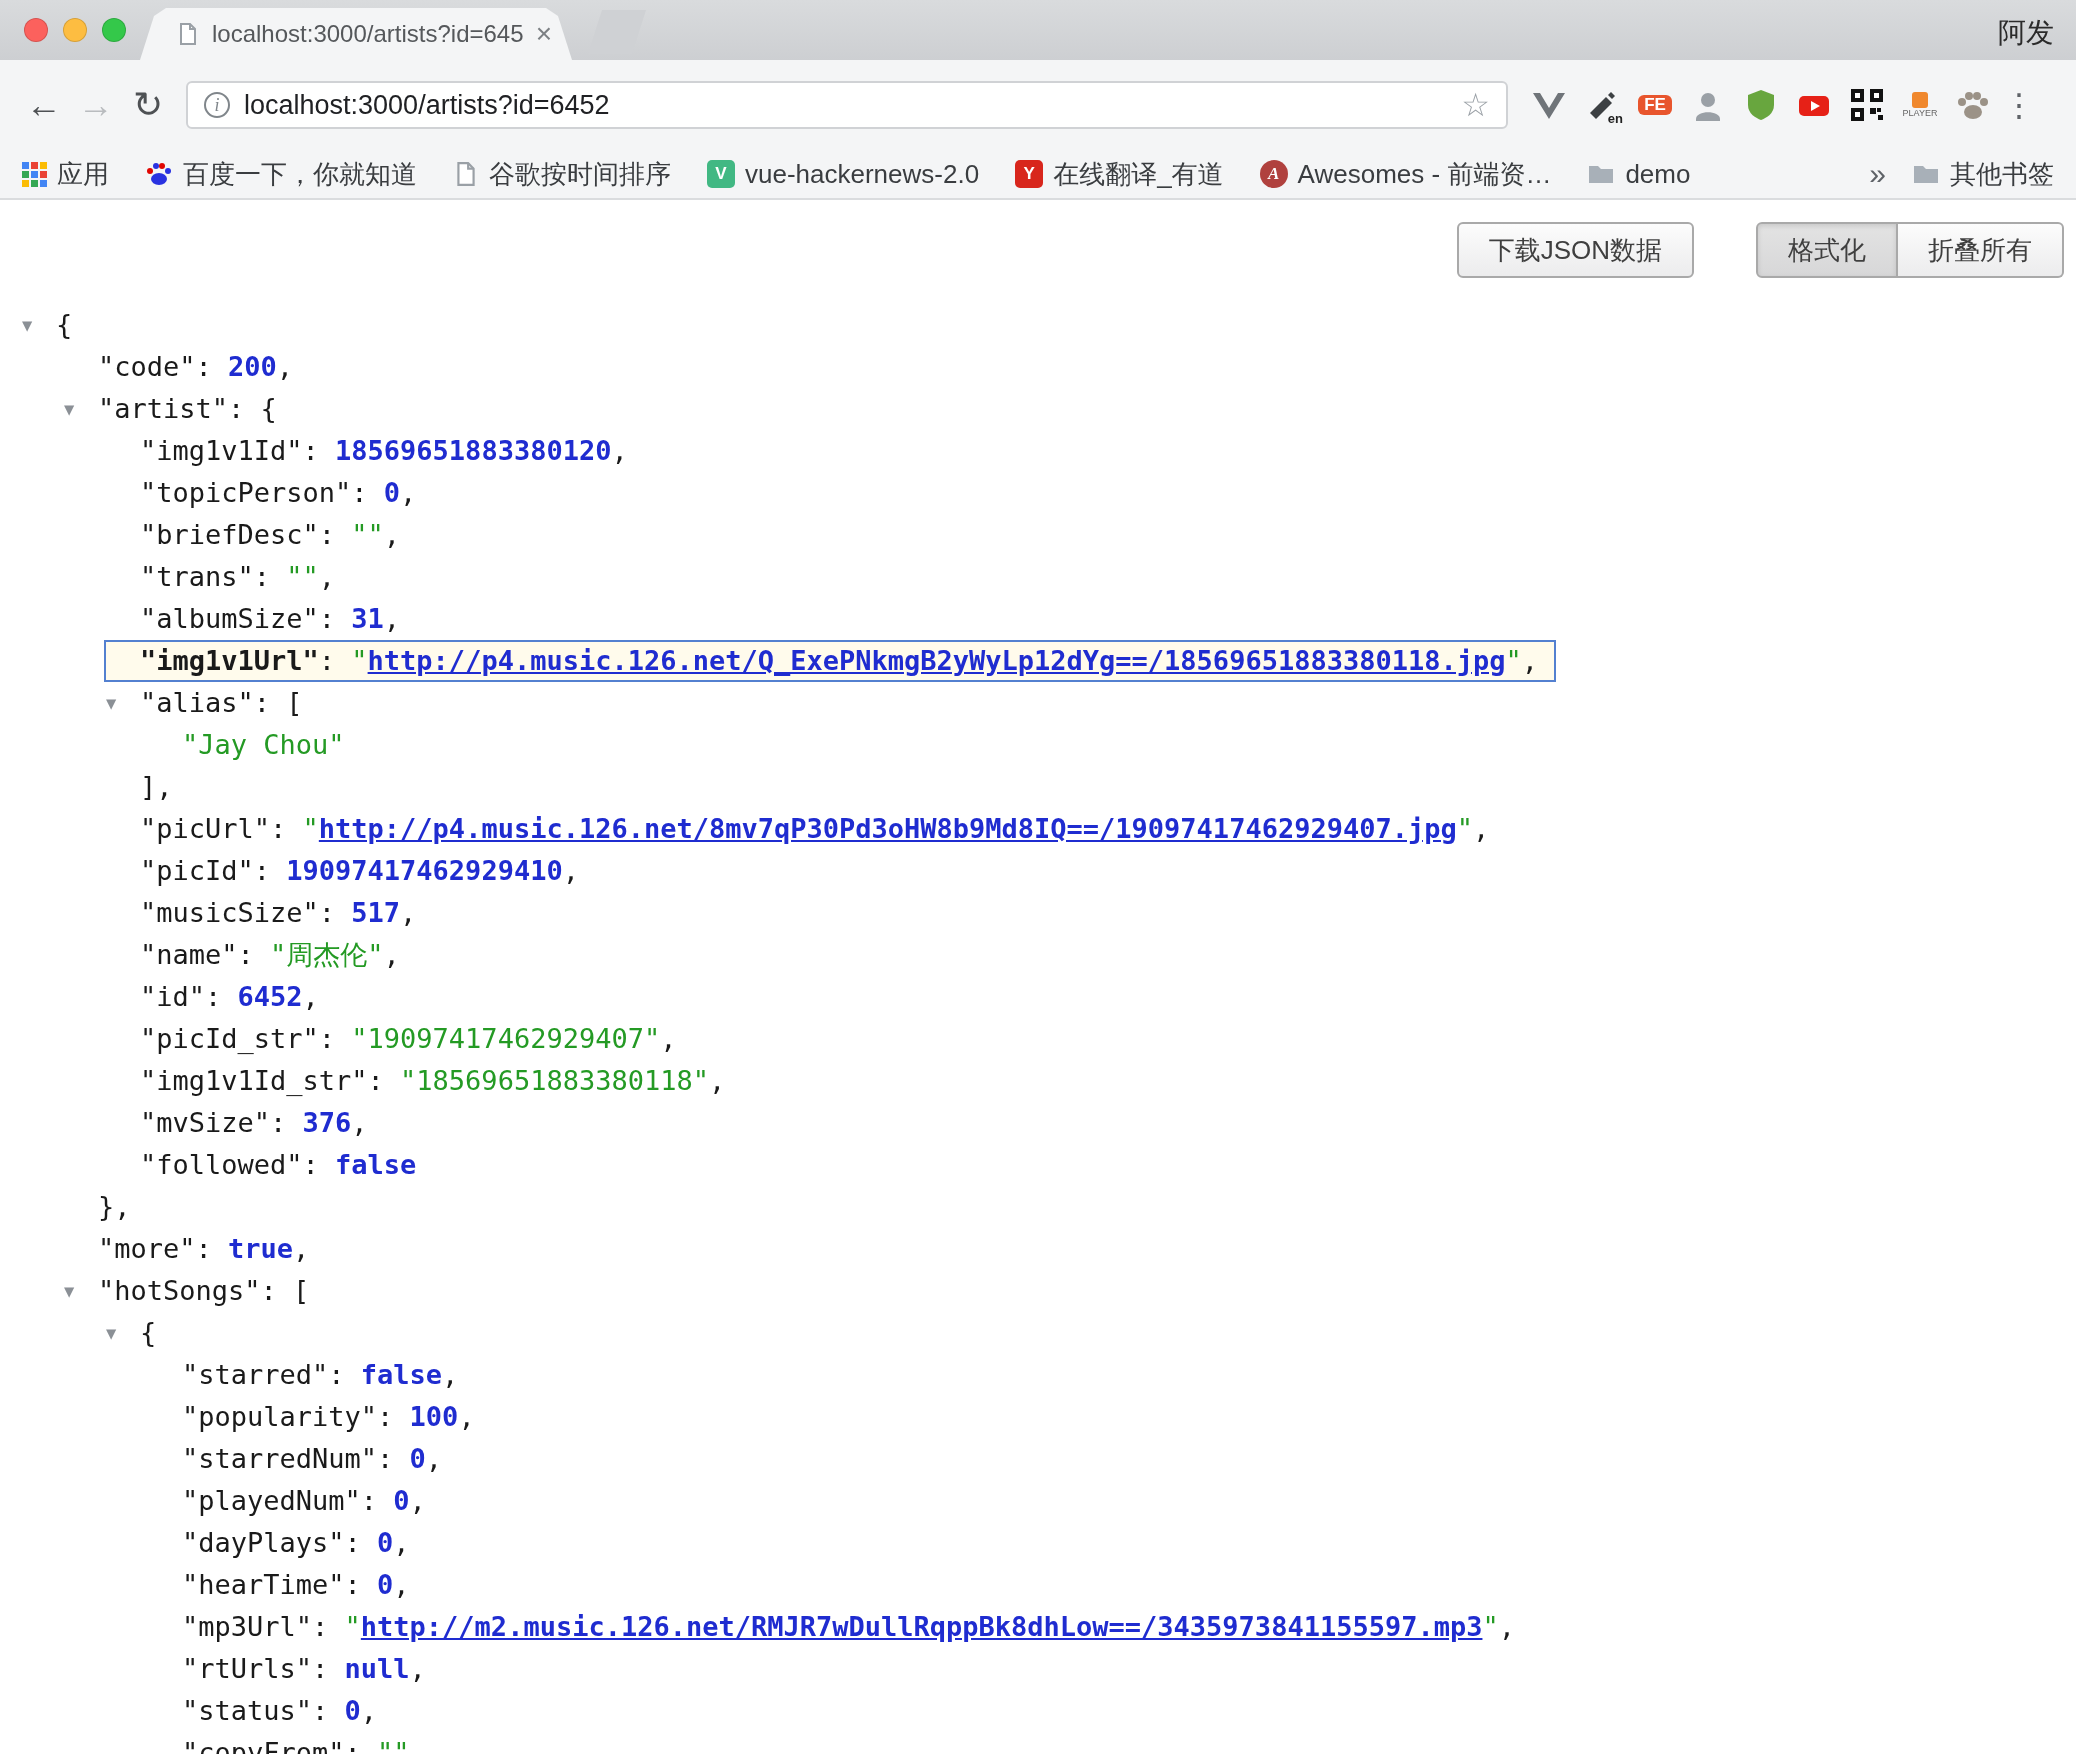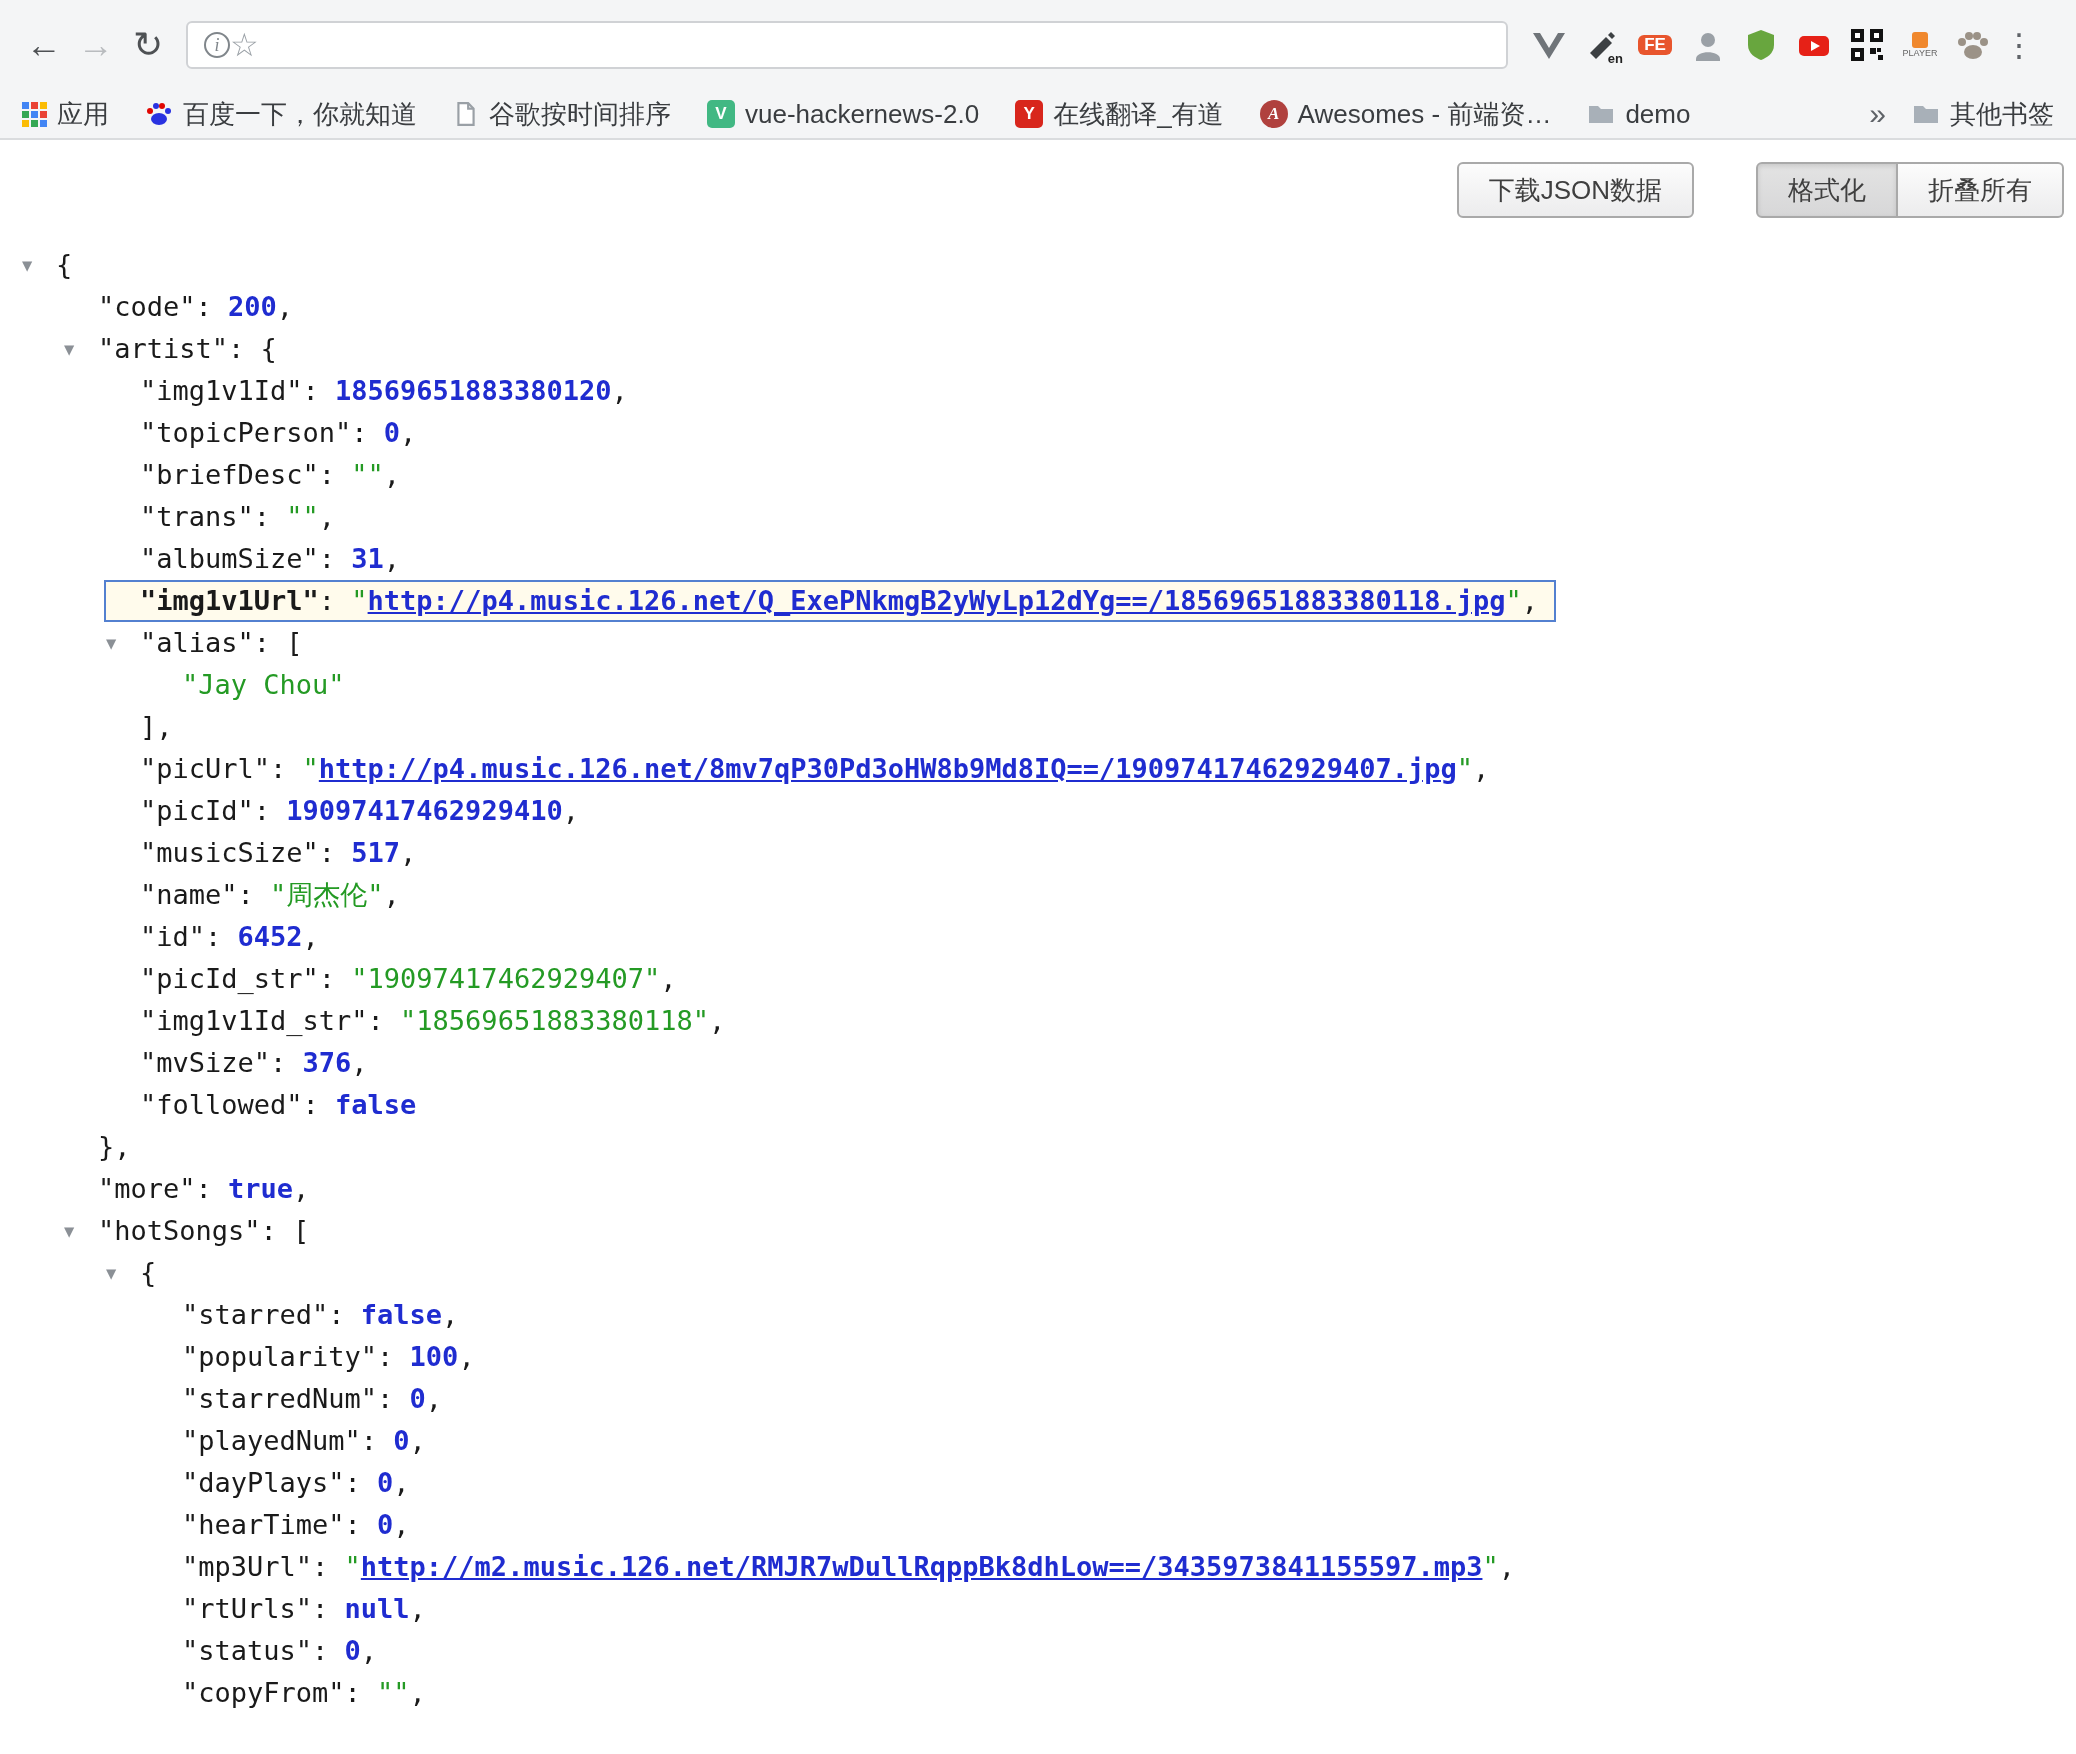"localhost:3000/artists?id=645" div.tabstrip { html: none -> <div> <div> <span></span> <span></span> <span></span> </div> <div> <span> <svg> <path></path> <path></path> </svg> </span> <span>localhost:3000/artists?id=645</span> <span>×</span> </div> <div></div> <span>阿发</span> </div> }
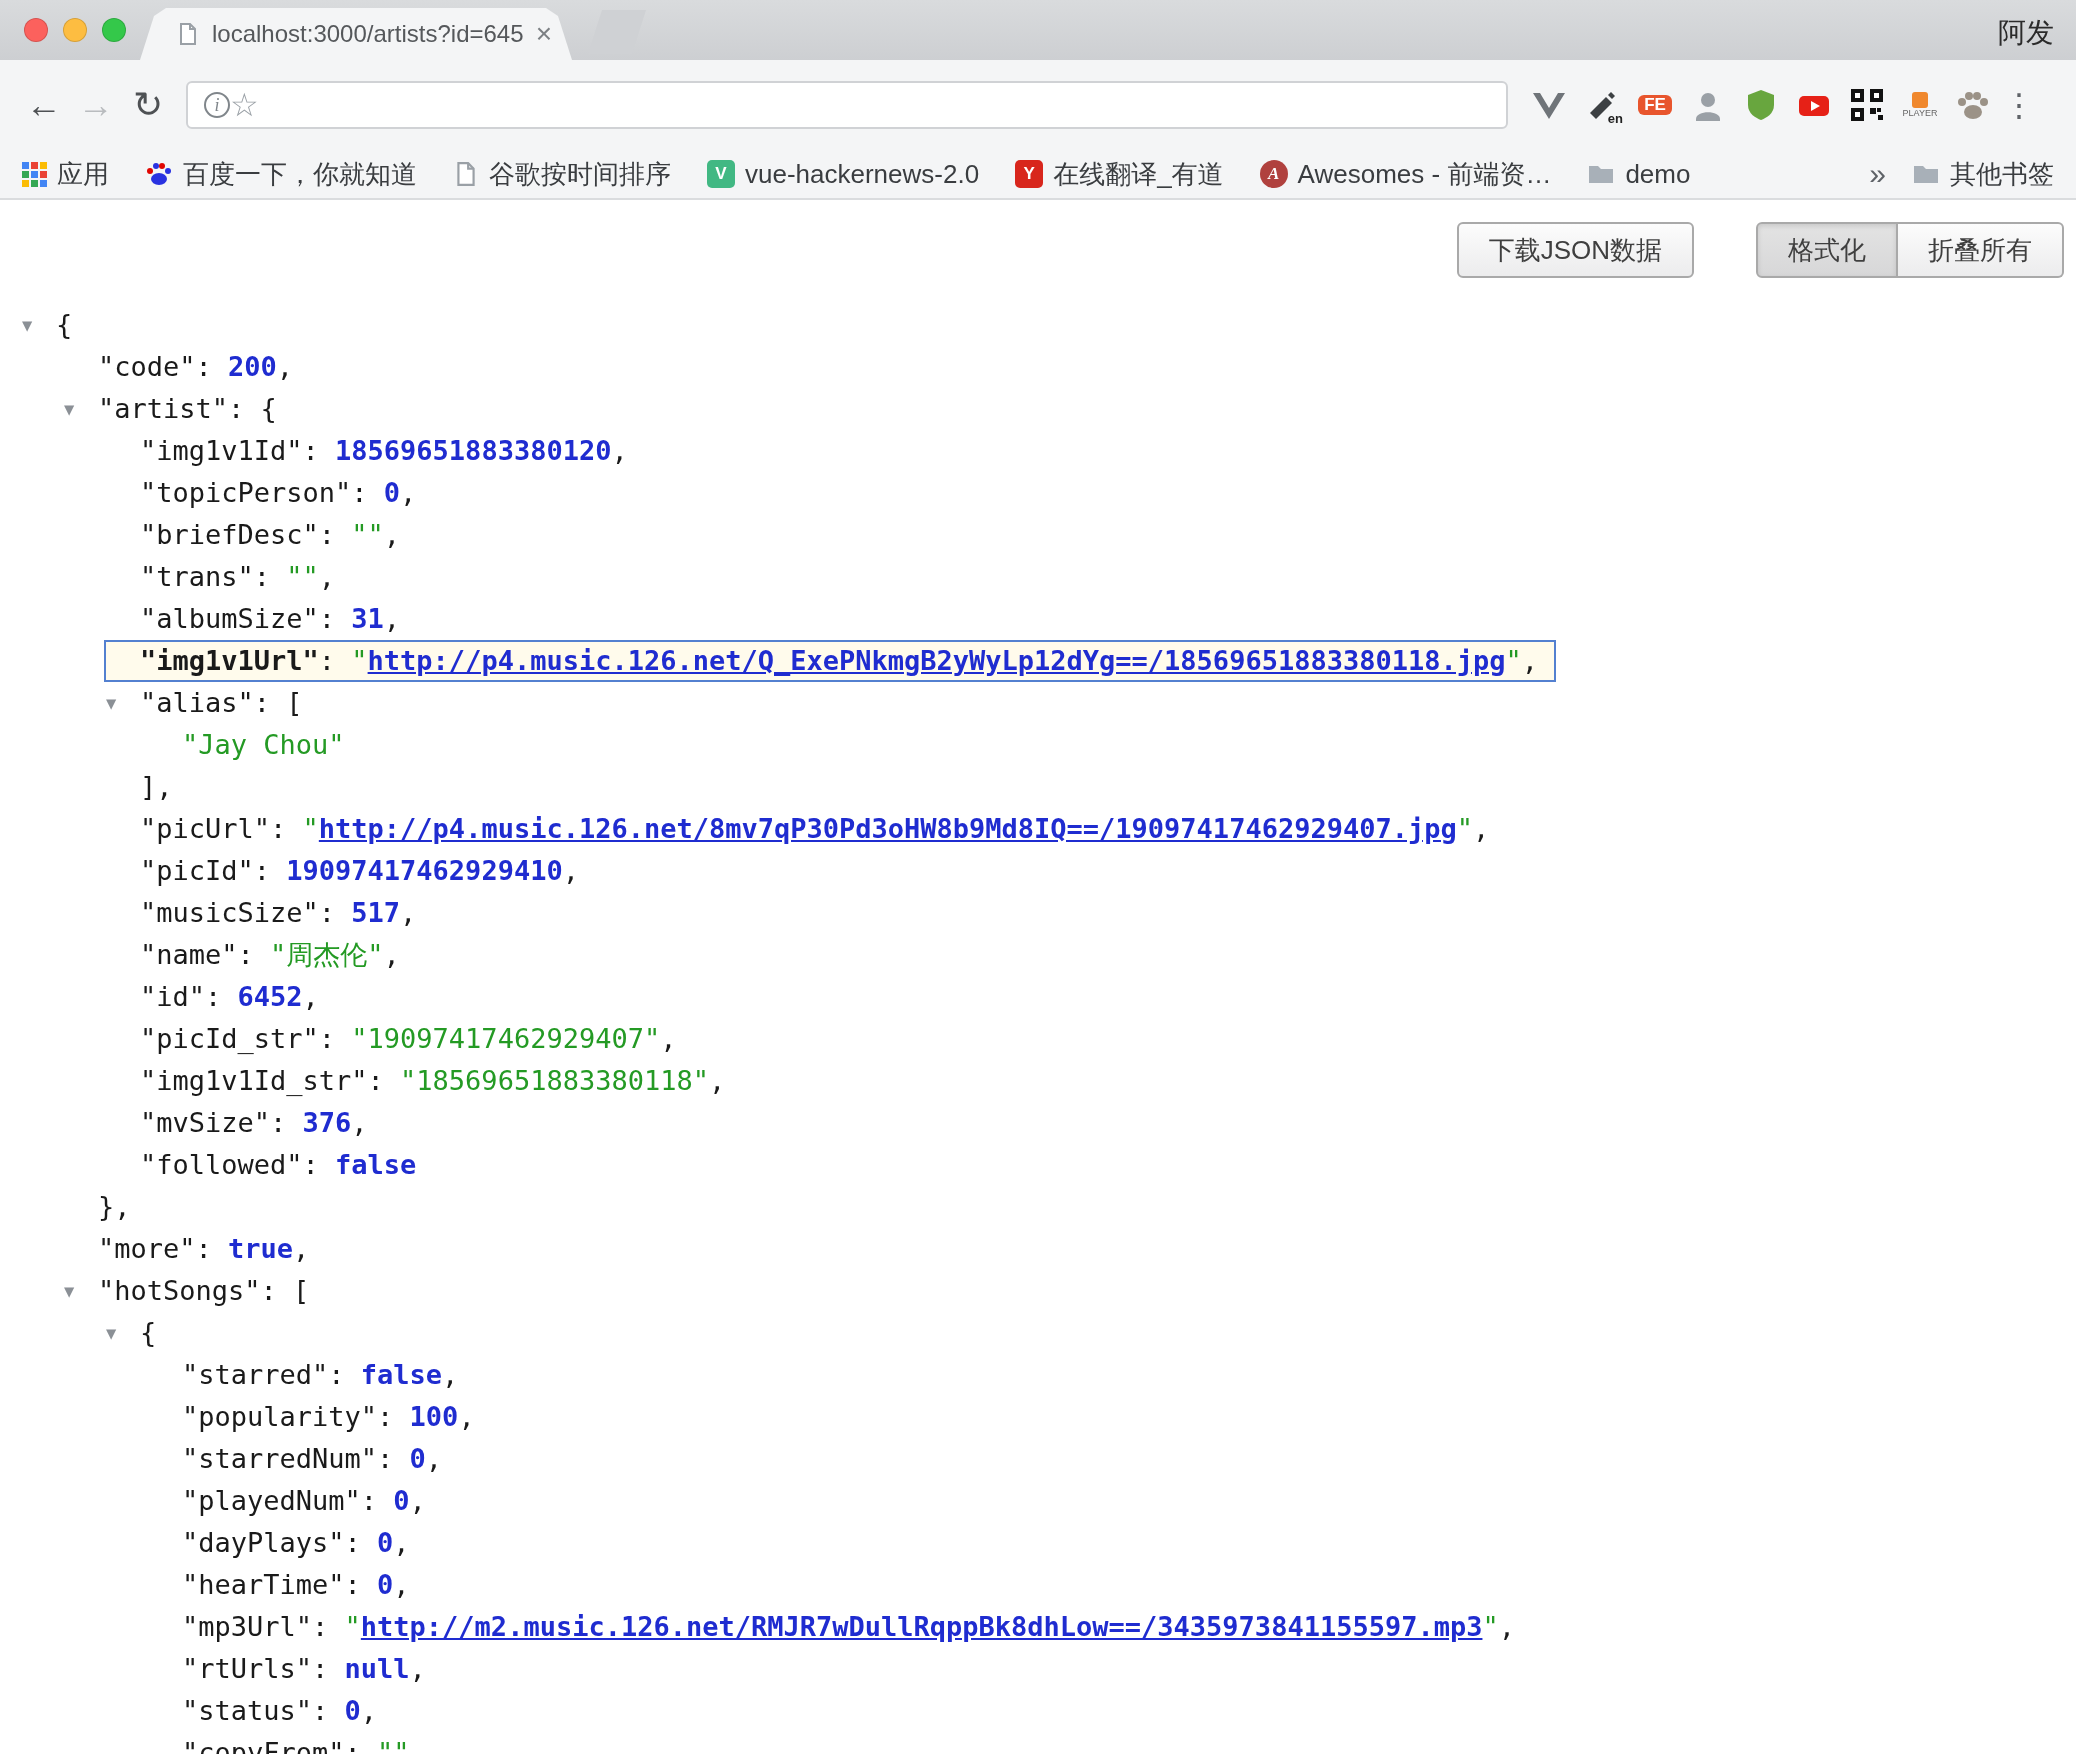"localhost:3000/artists?id=6452" span.url-text { html: none -> <span>localhost:3000/artists?id=6452</span> }
